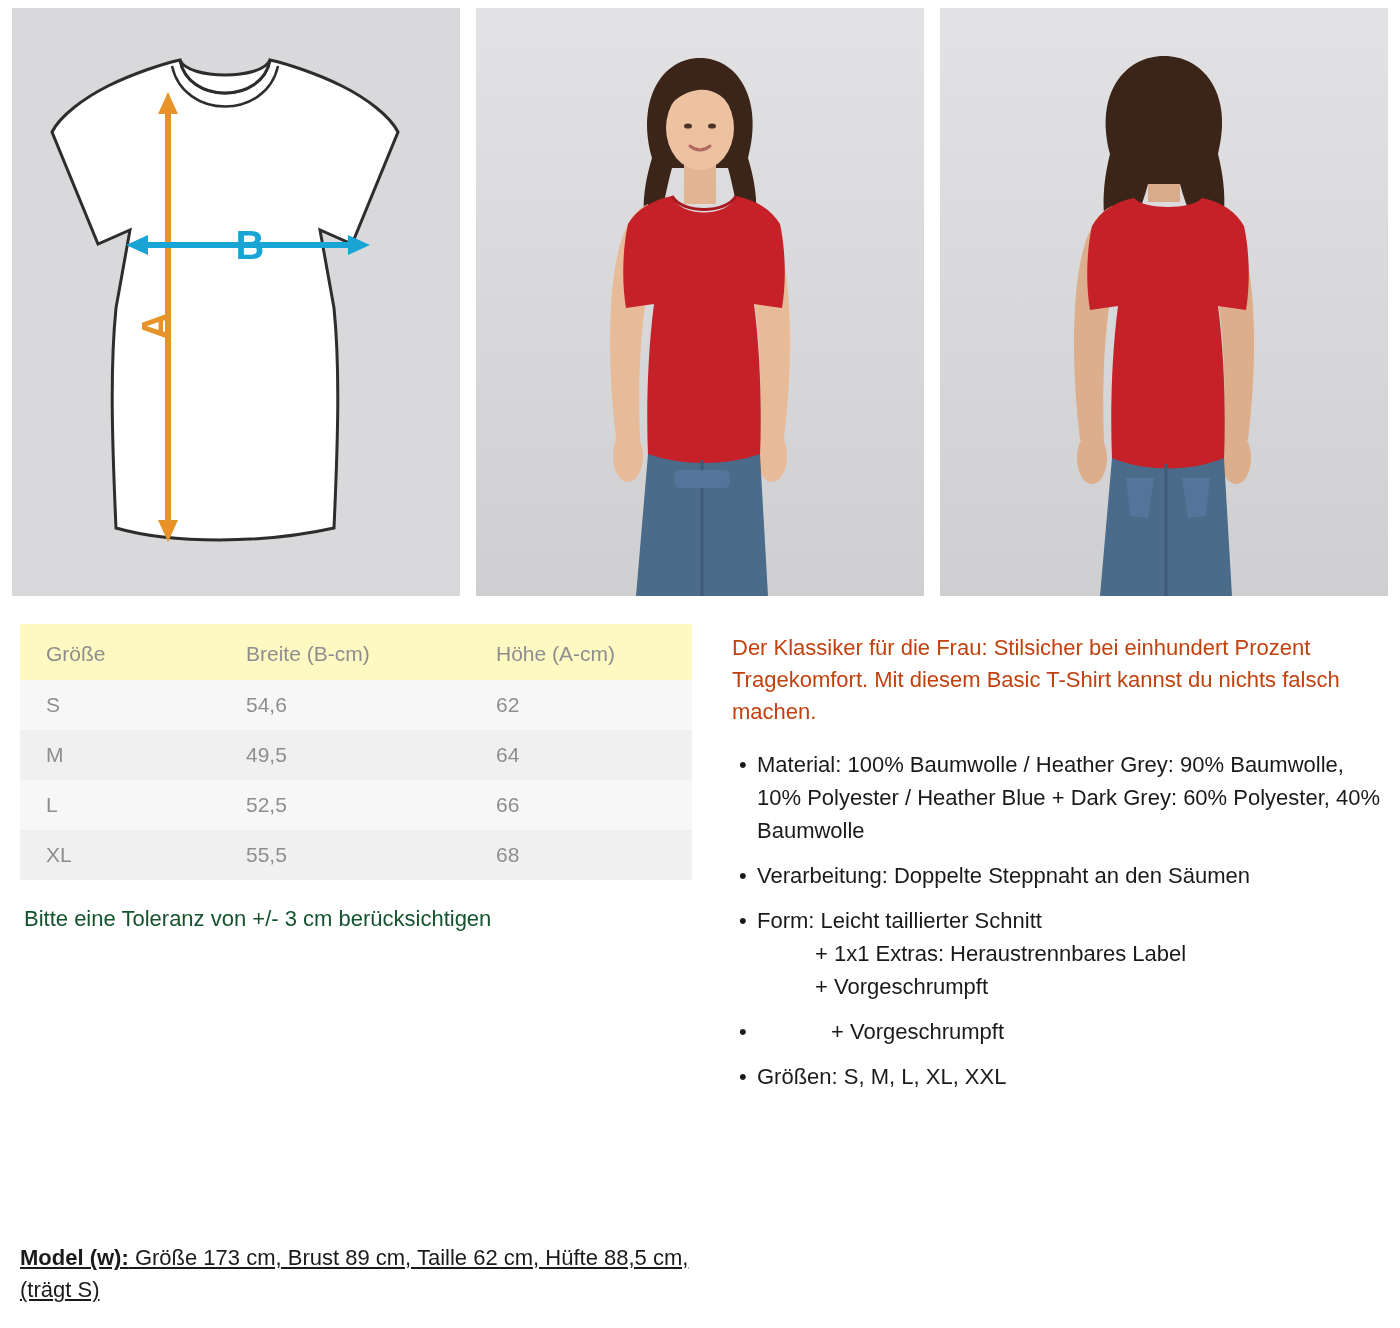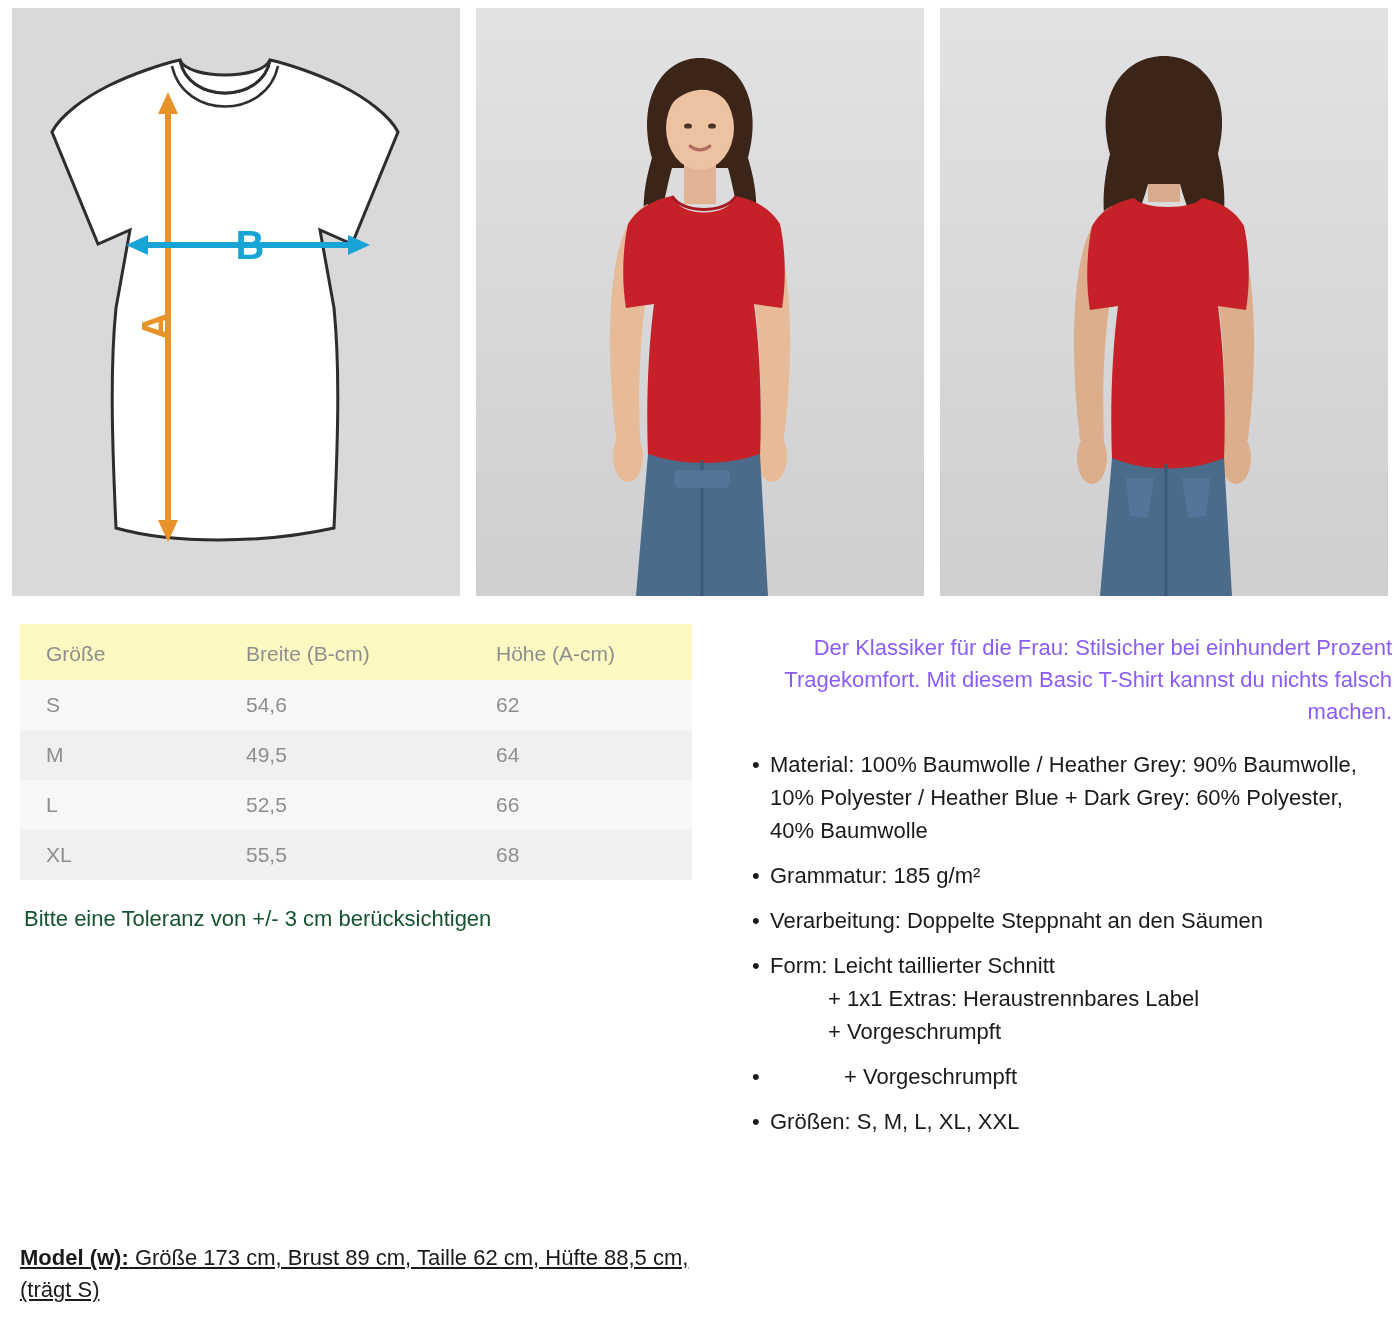"Der Klassiker für die Frau:" .intro { color: #8b5cf6 -> #c2410c; text-align: right -> none }
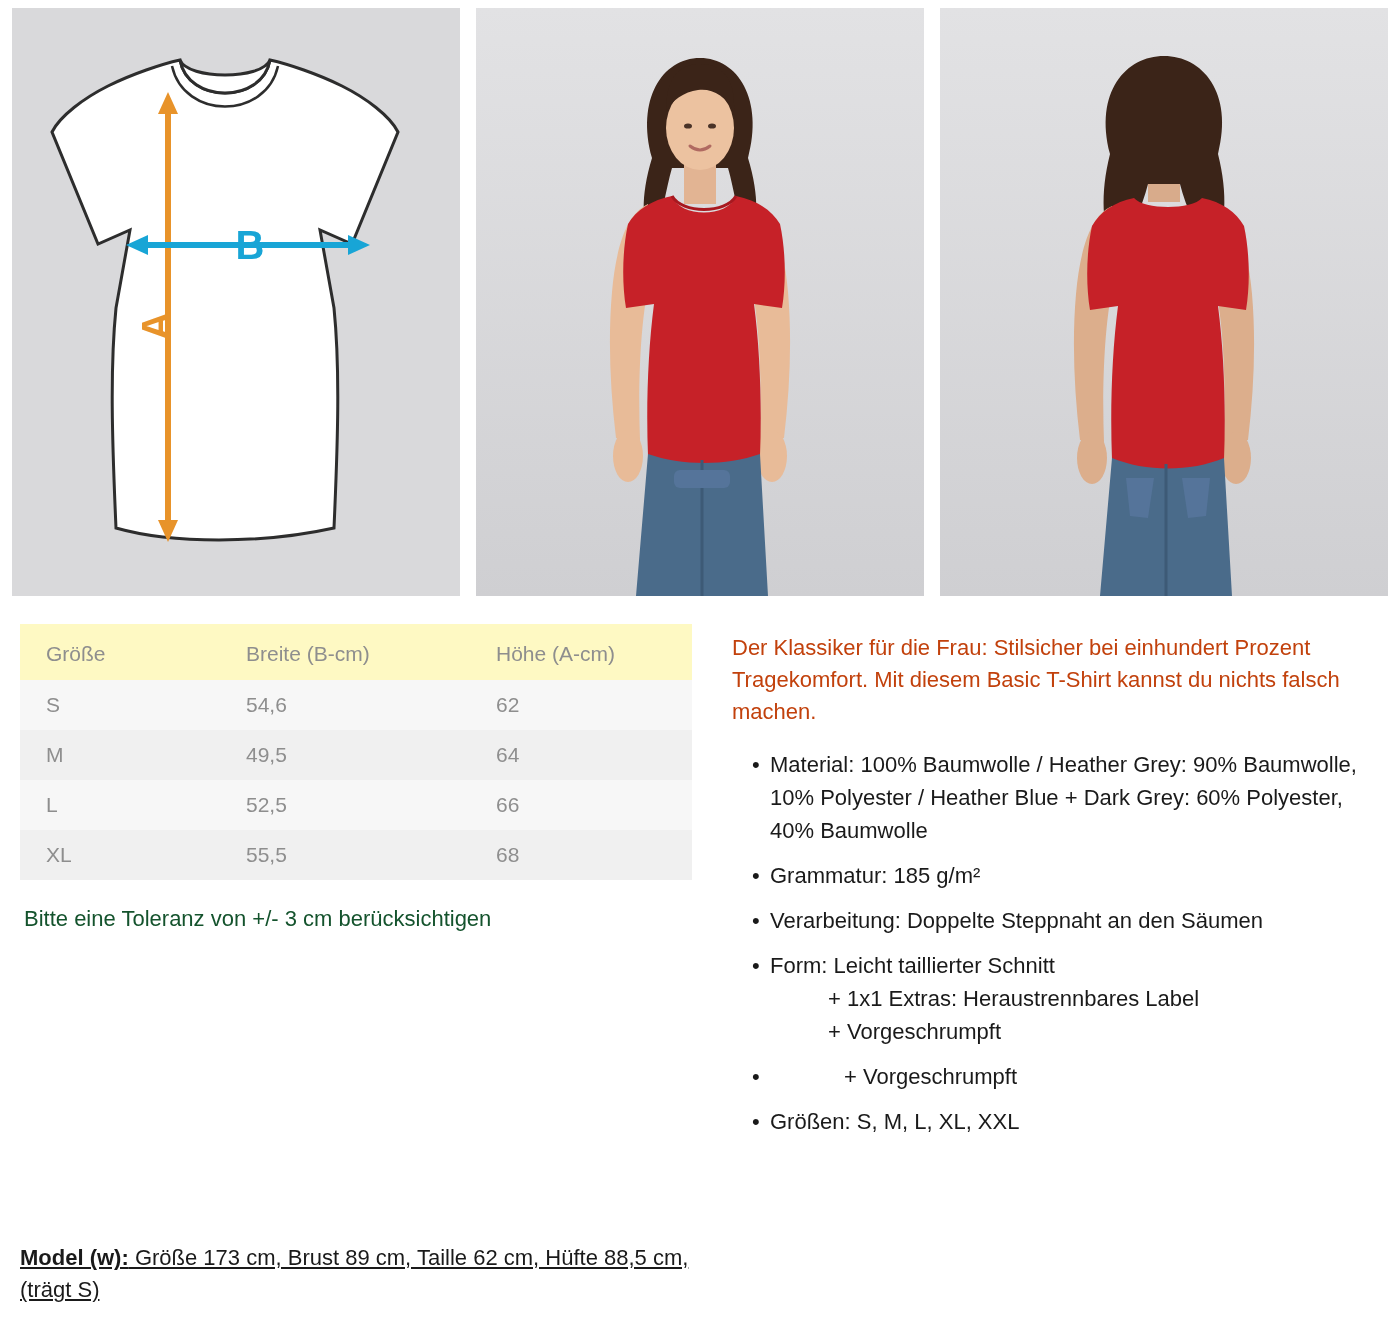"Material: 100% Baumwolle / Heather" ul.features { margin: 16px -> 3px }
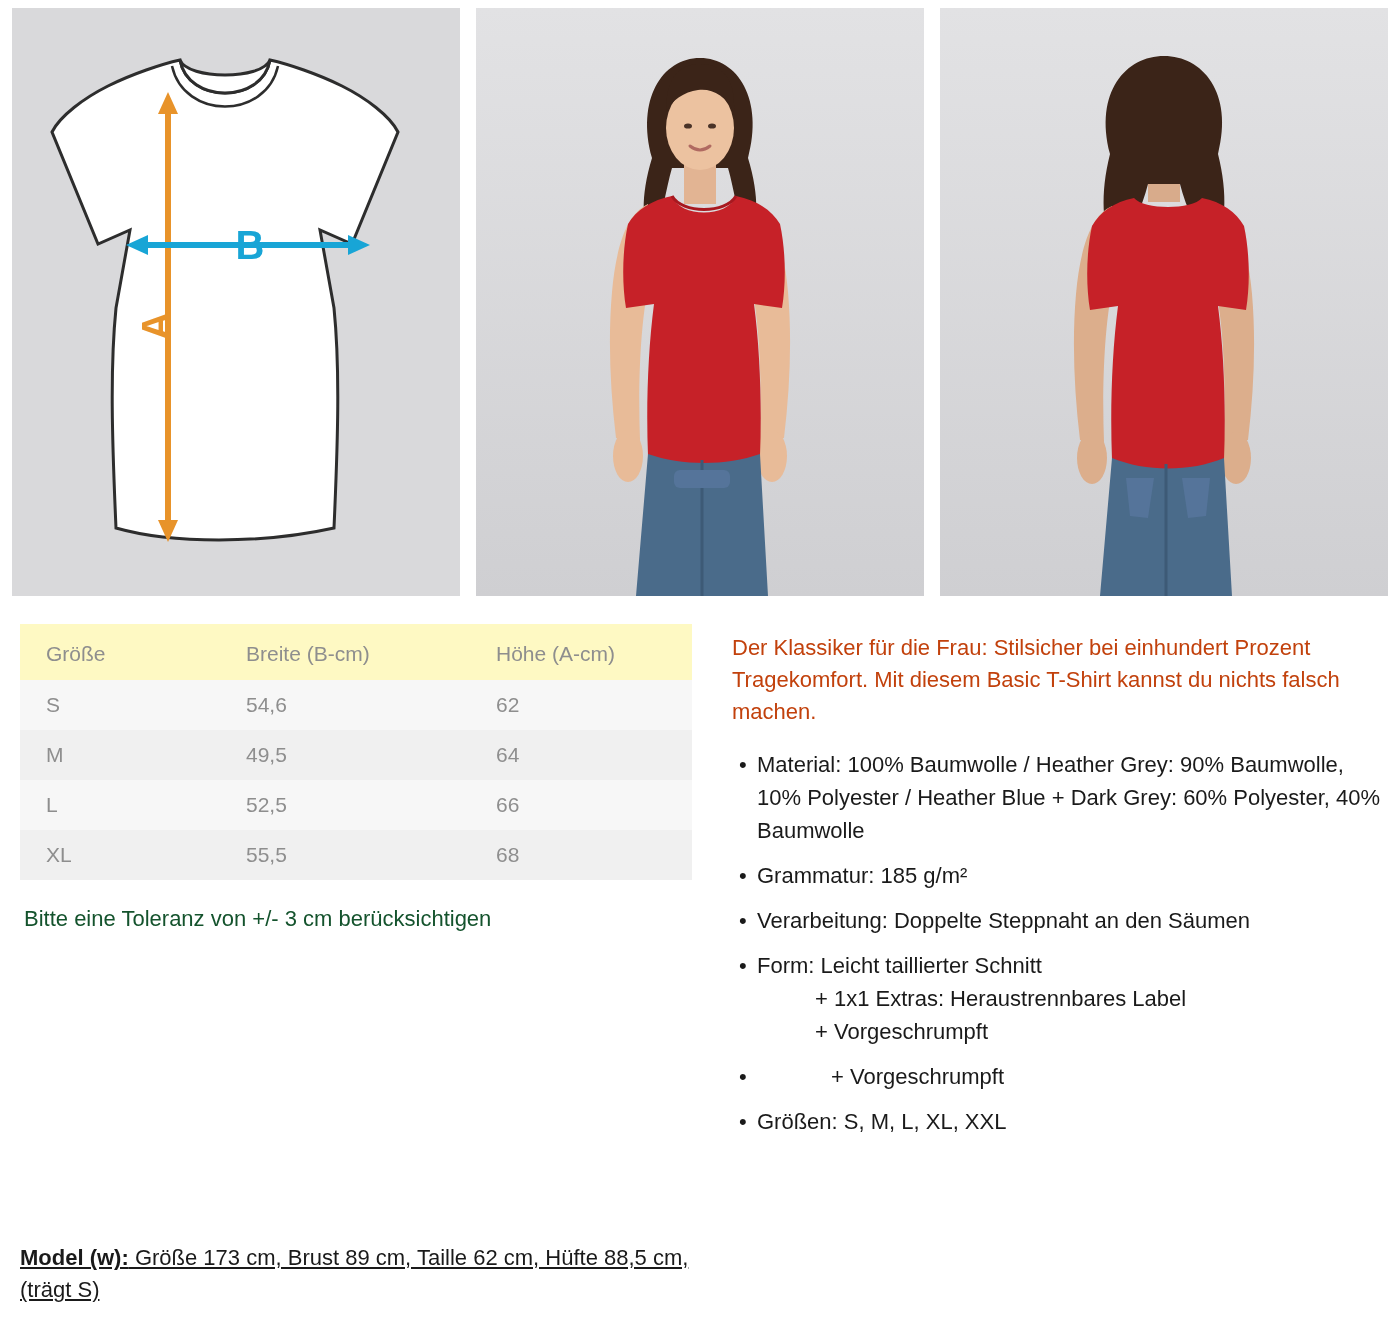"Grammatur: 185 g/m²" li { html: <li> <span>Grammatur: 185 g/m²</span> </li> -> none }
